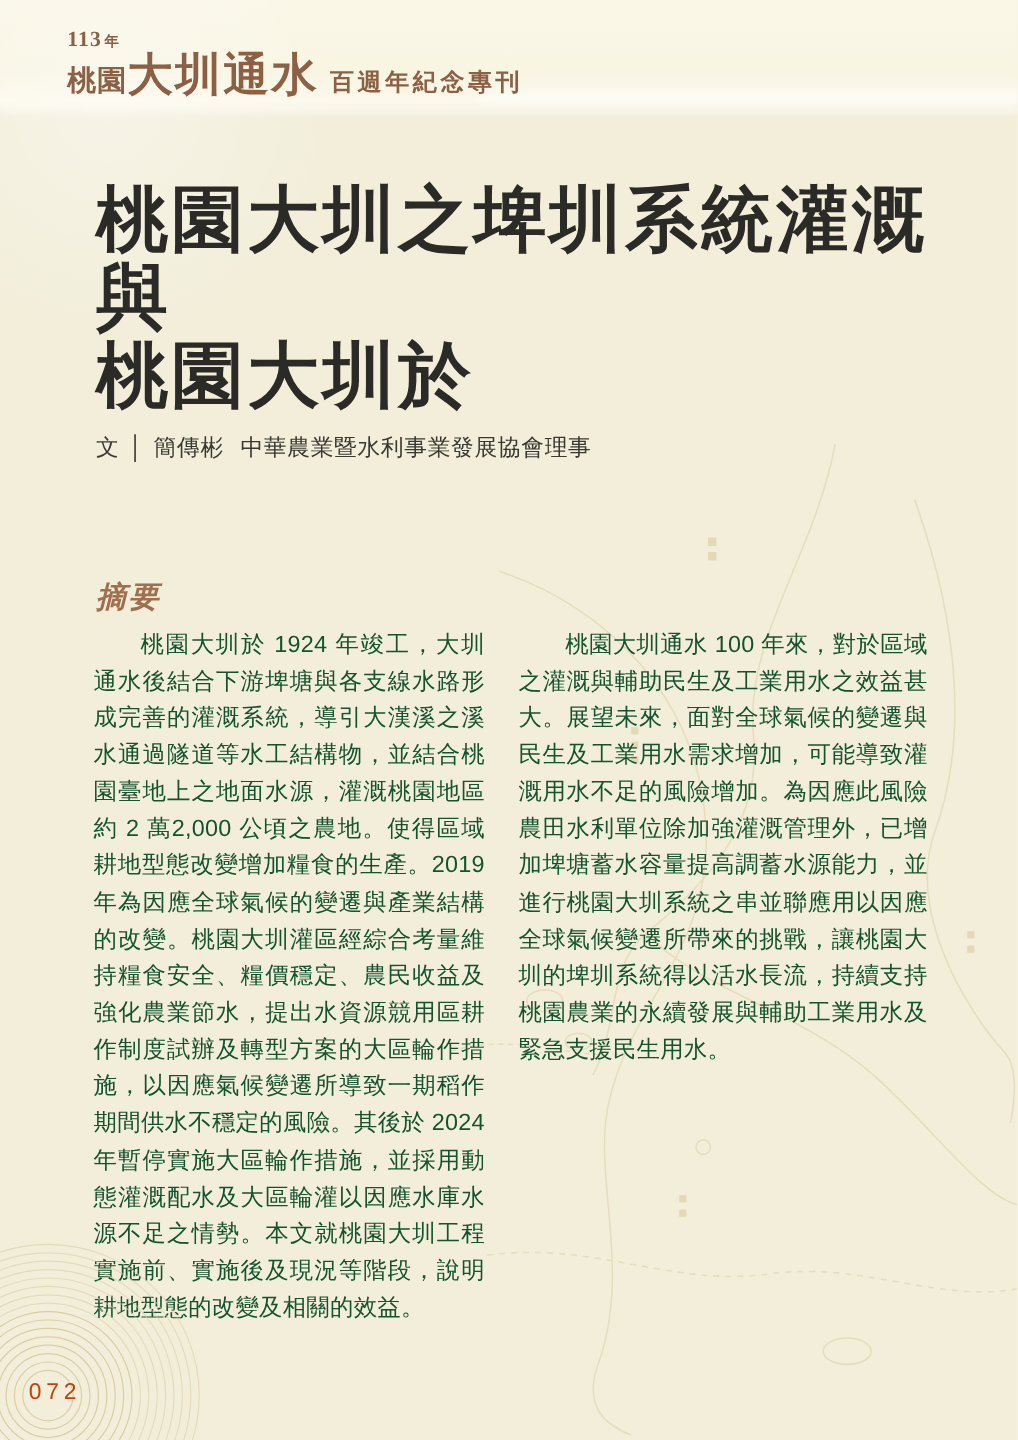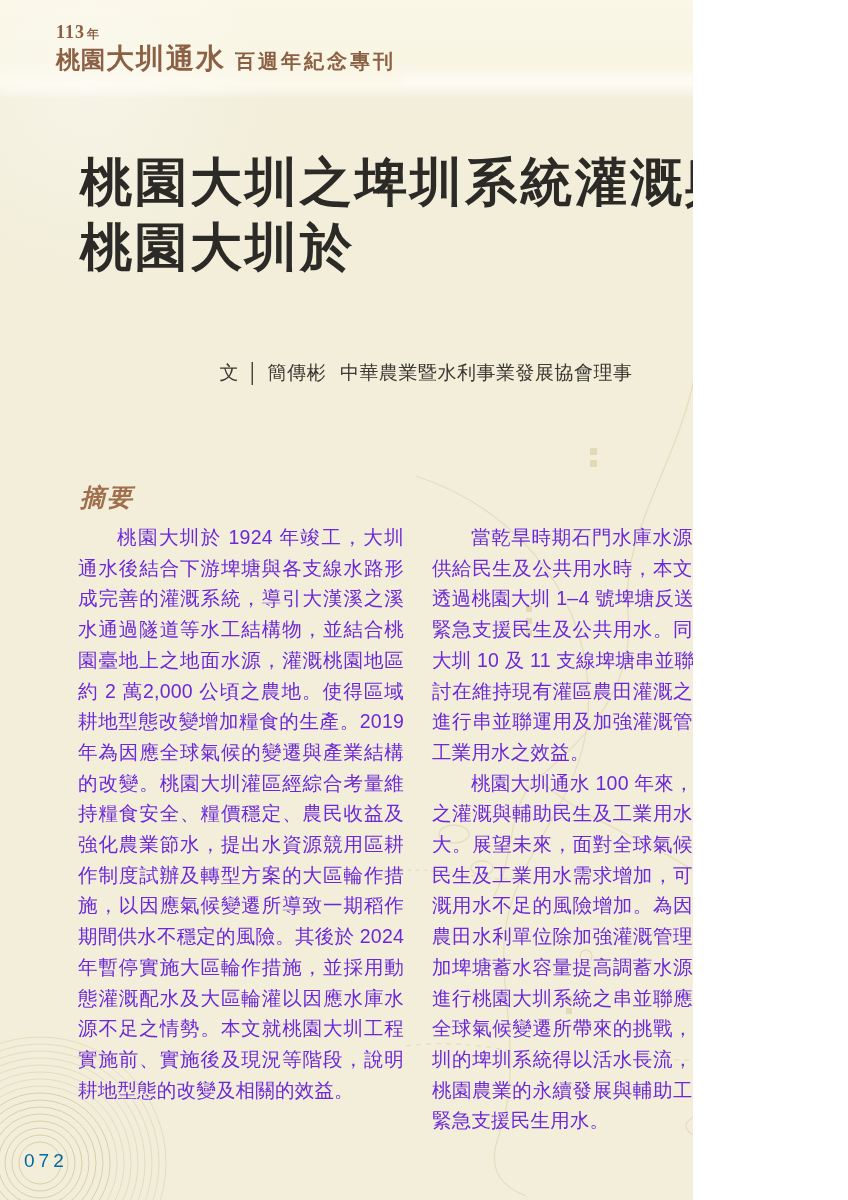"113 年" .page { width: 693px -> 848px }
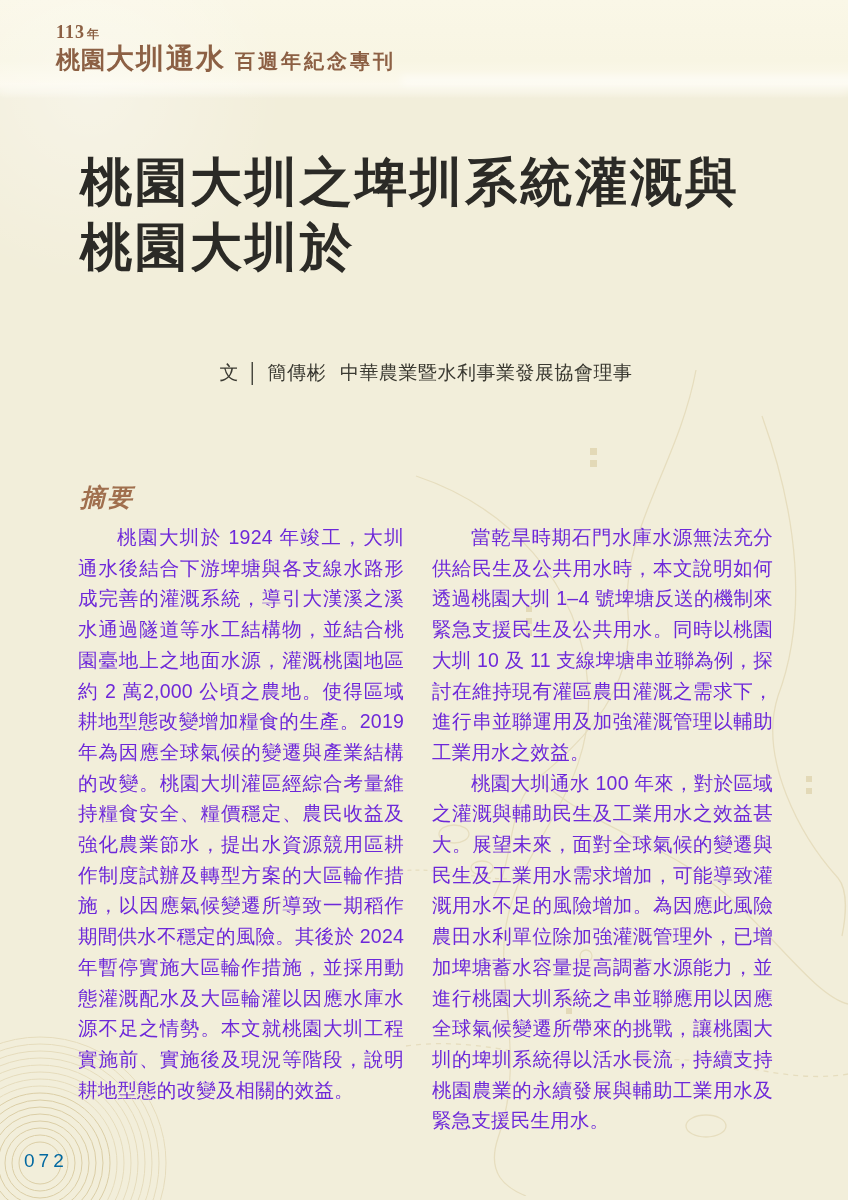"大圳通水" .brand-main { font-size: 28px -> 38px }
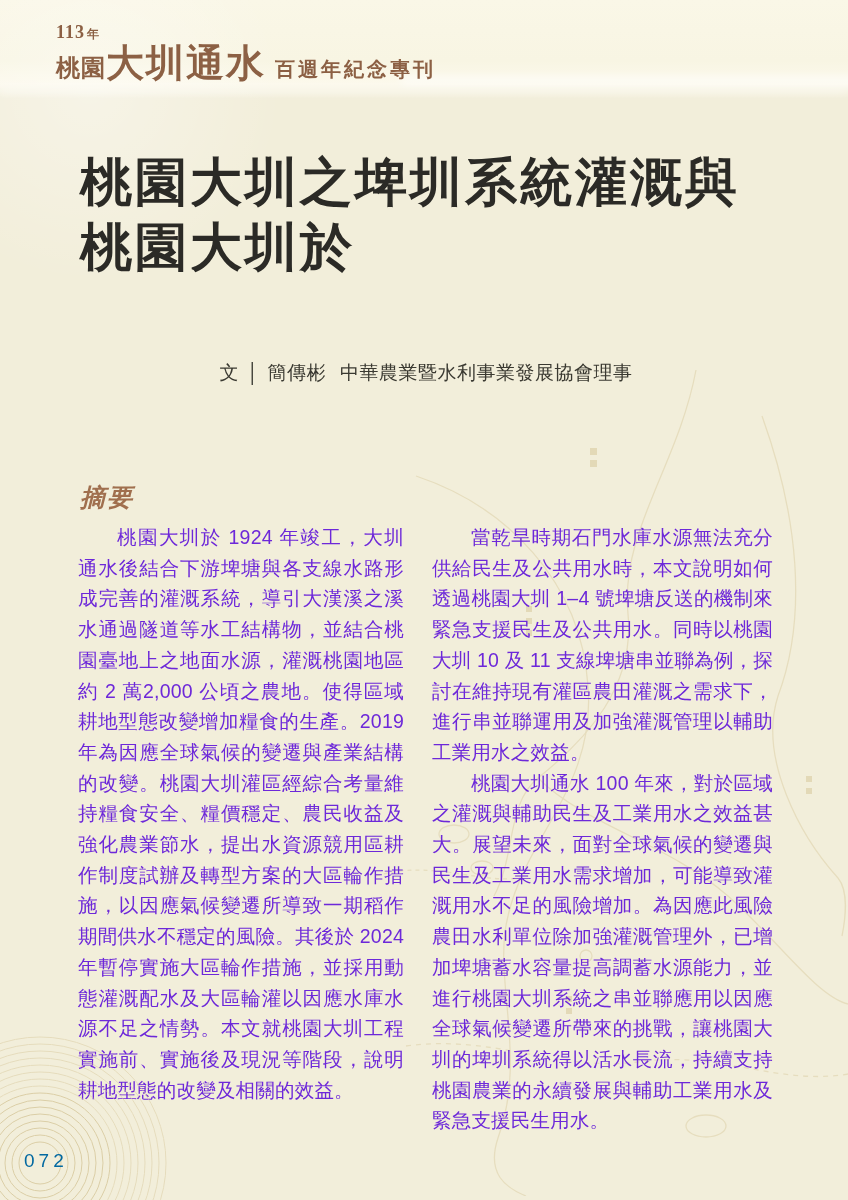"桃園大圳之埤圳系統灌溉與" .title { font-size: 52px -> 60px }
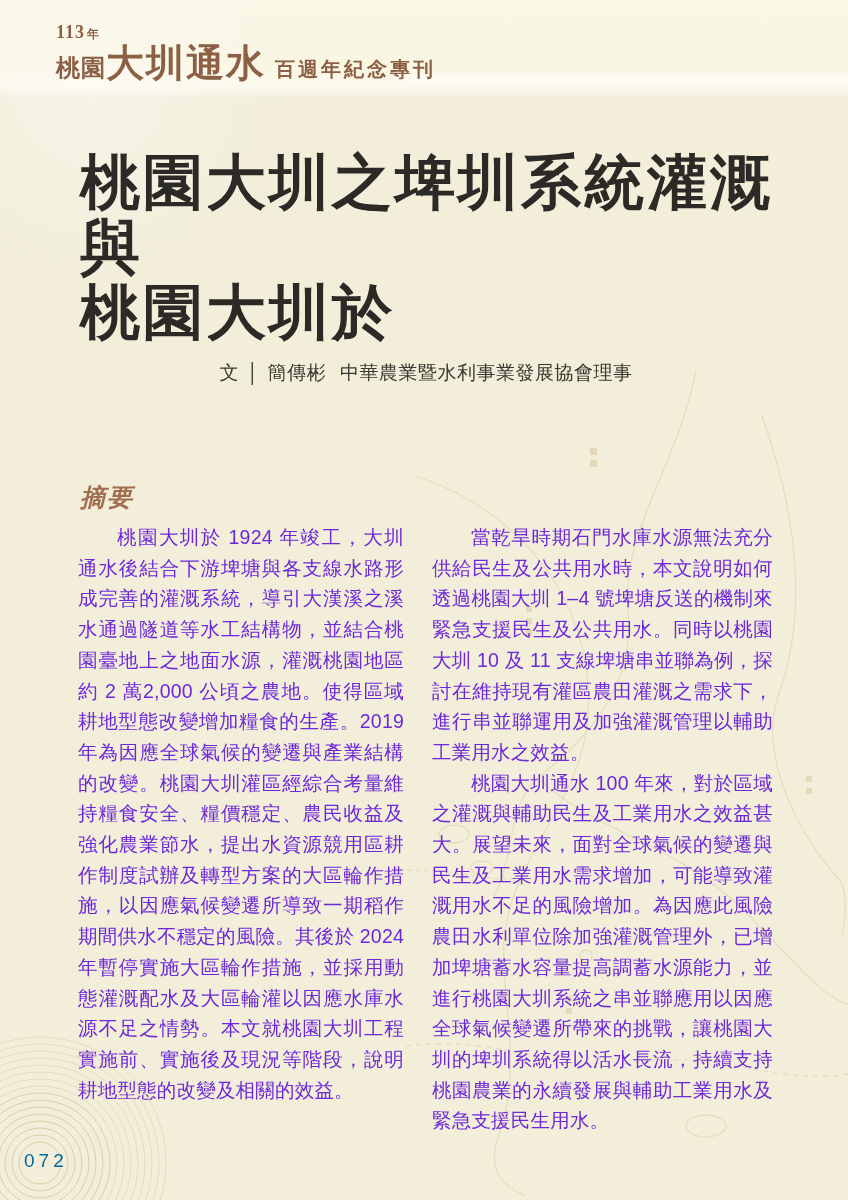"文 │ 簡傳彬 中華農業暨水利事業發展協會理事" .byline { text-align: center -> left }
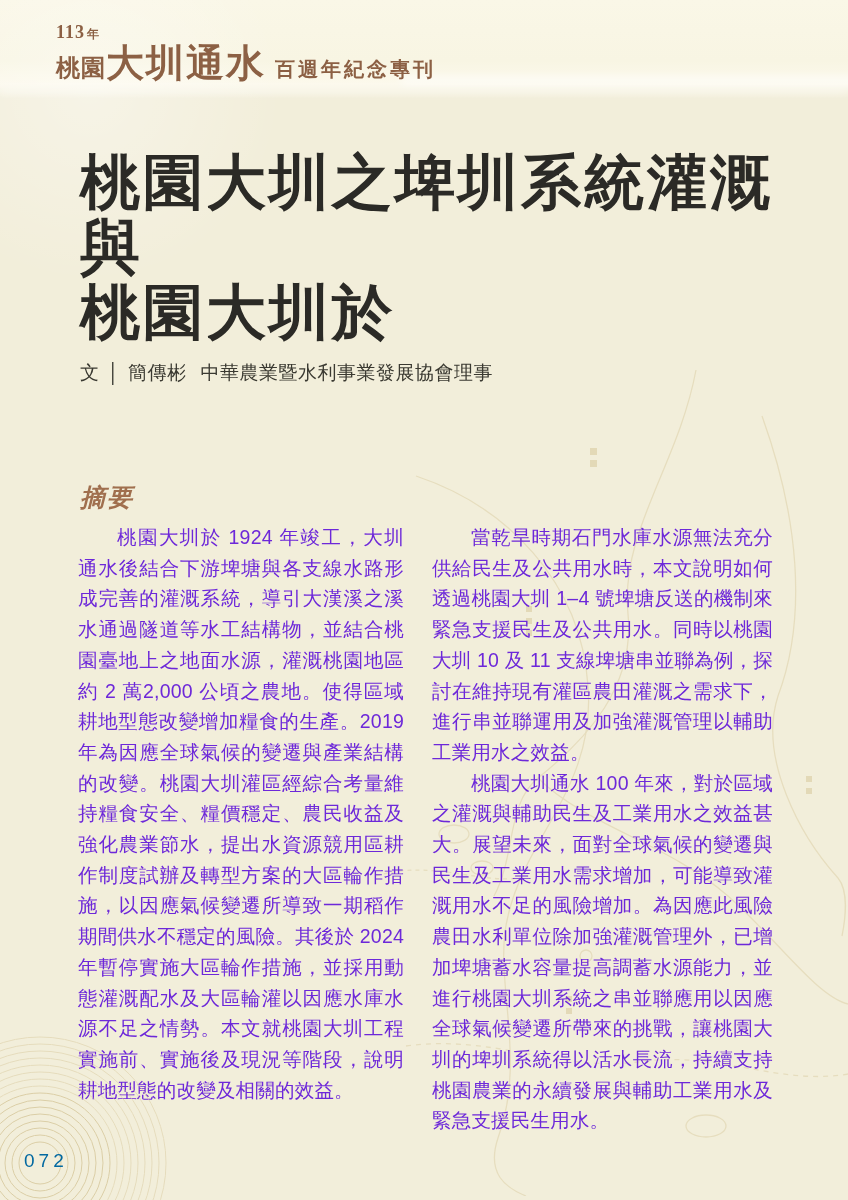"桃園大圳於 1924" .col { color: #6d28d9 -> #14532d }
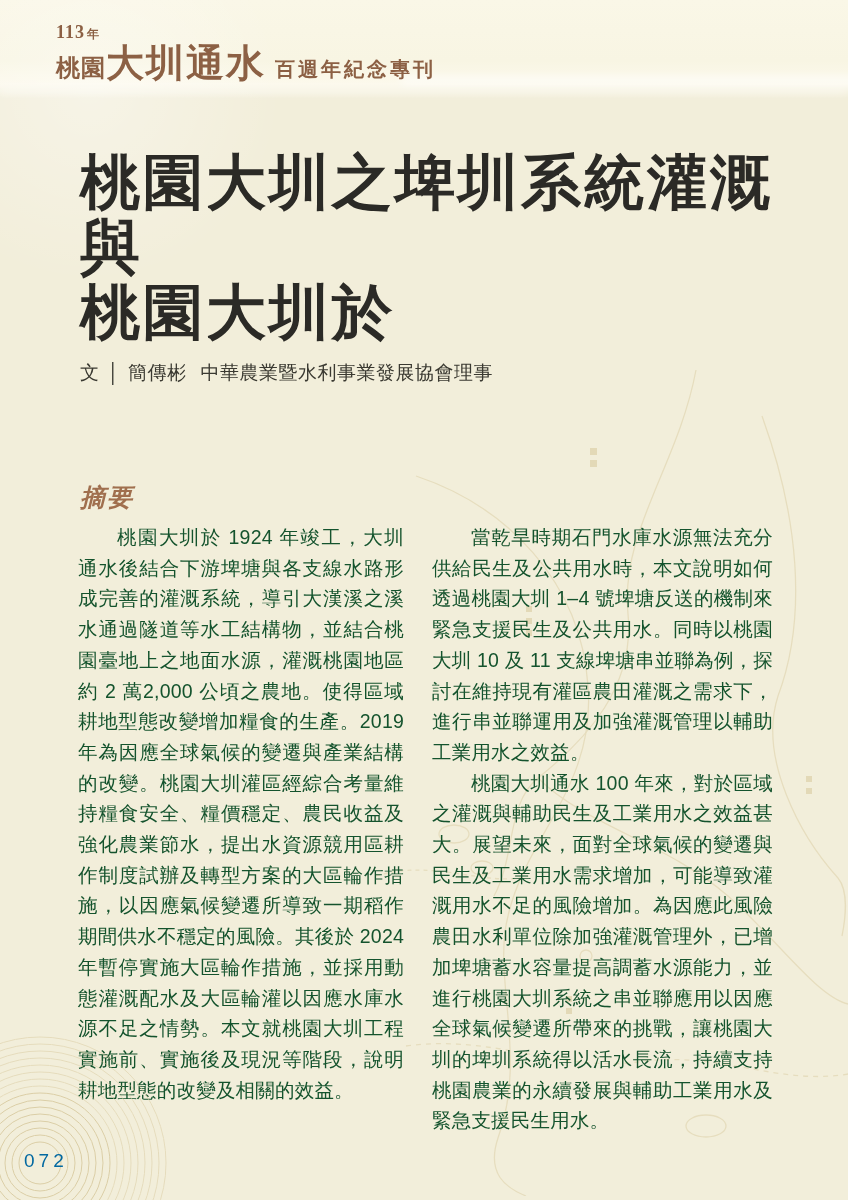"當乾旱時期石門水庫水源無法充分供給民生及公共用水時，本文說明如何透過桃園大圳" p { html: <p>當乾旱時期石門水庫水源無法充分供給民生及公共用水時，本文說明如何透過桃園大圳 1–4 號埤塘反送的機制來緊急支援民生及公共用水。同時以桃園大圳 10 及 11 支線埤塘串並聯為例，探討在維持現有灌區農田灌溉之需求下，進行串並聯運用及加強灌溉管理以輔助工業用水之效益。</p> -> none }
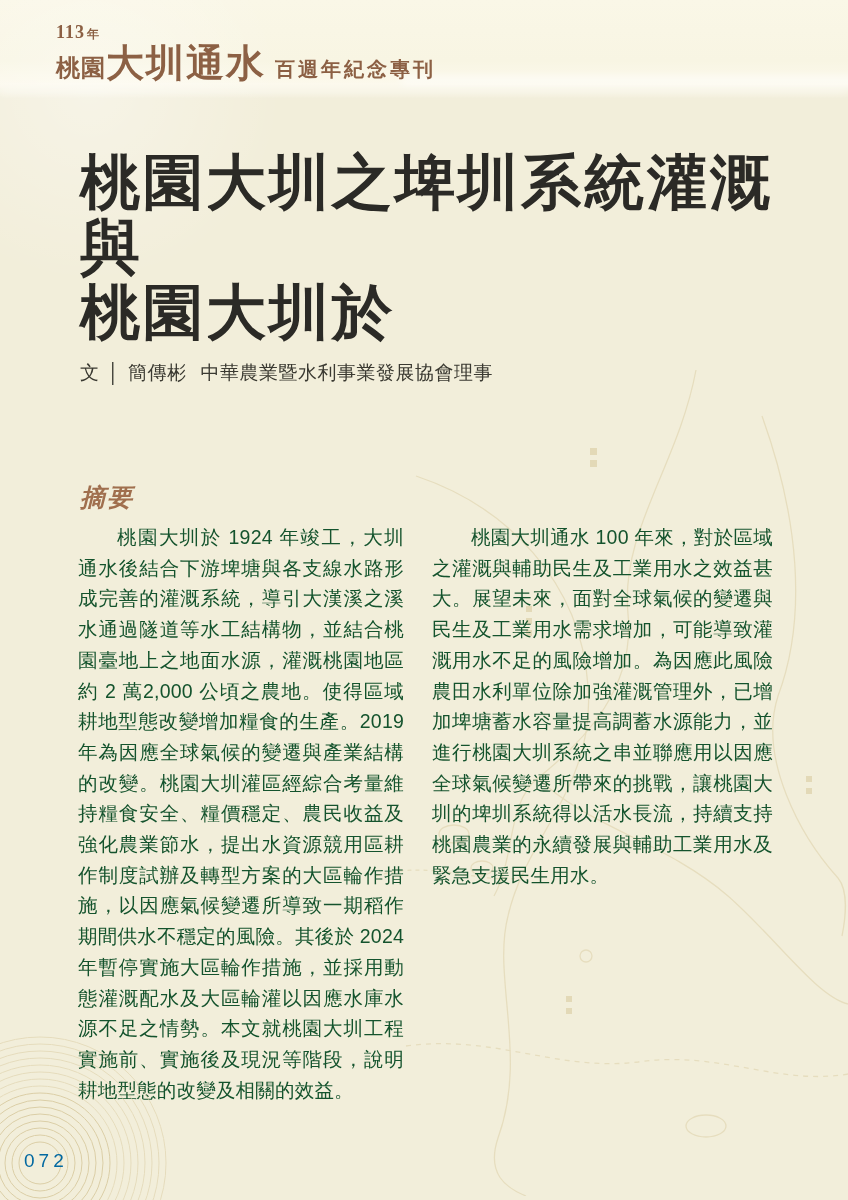"072" .page-number { color: #0369a1 -> #c2410c }
